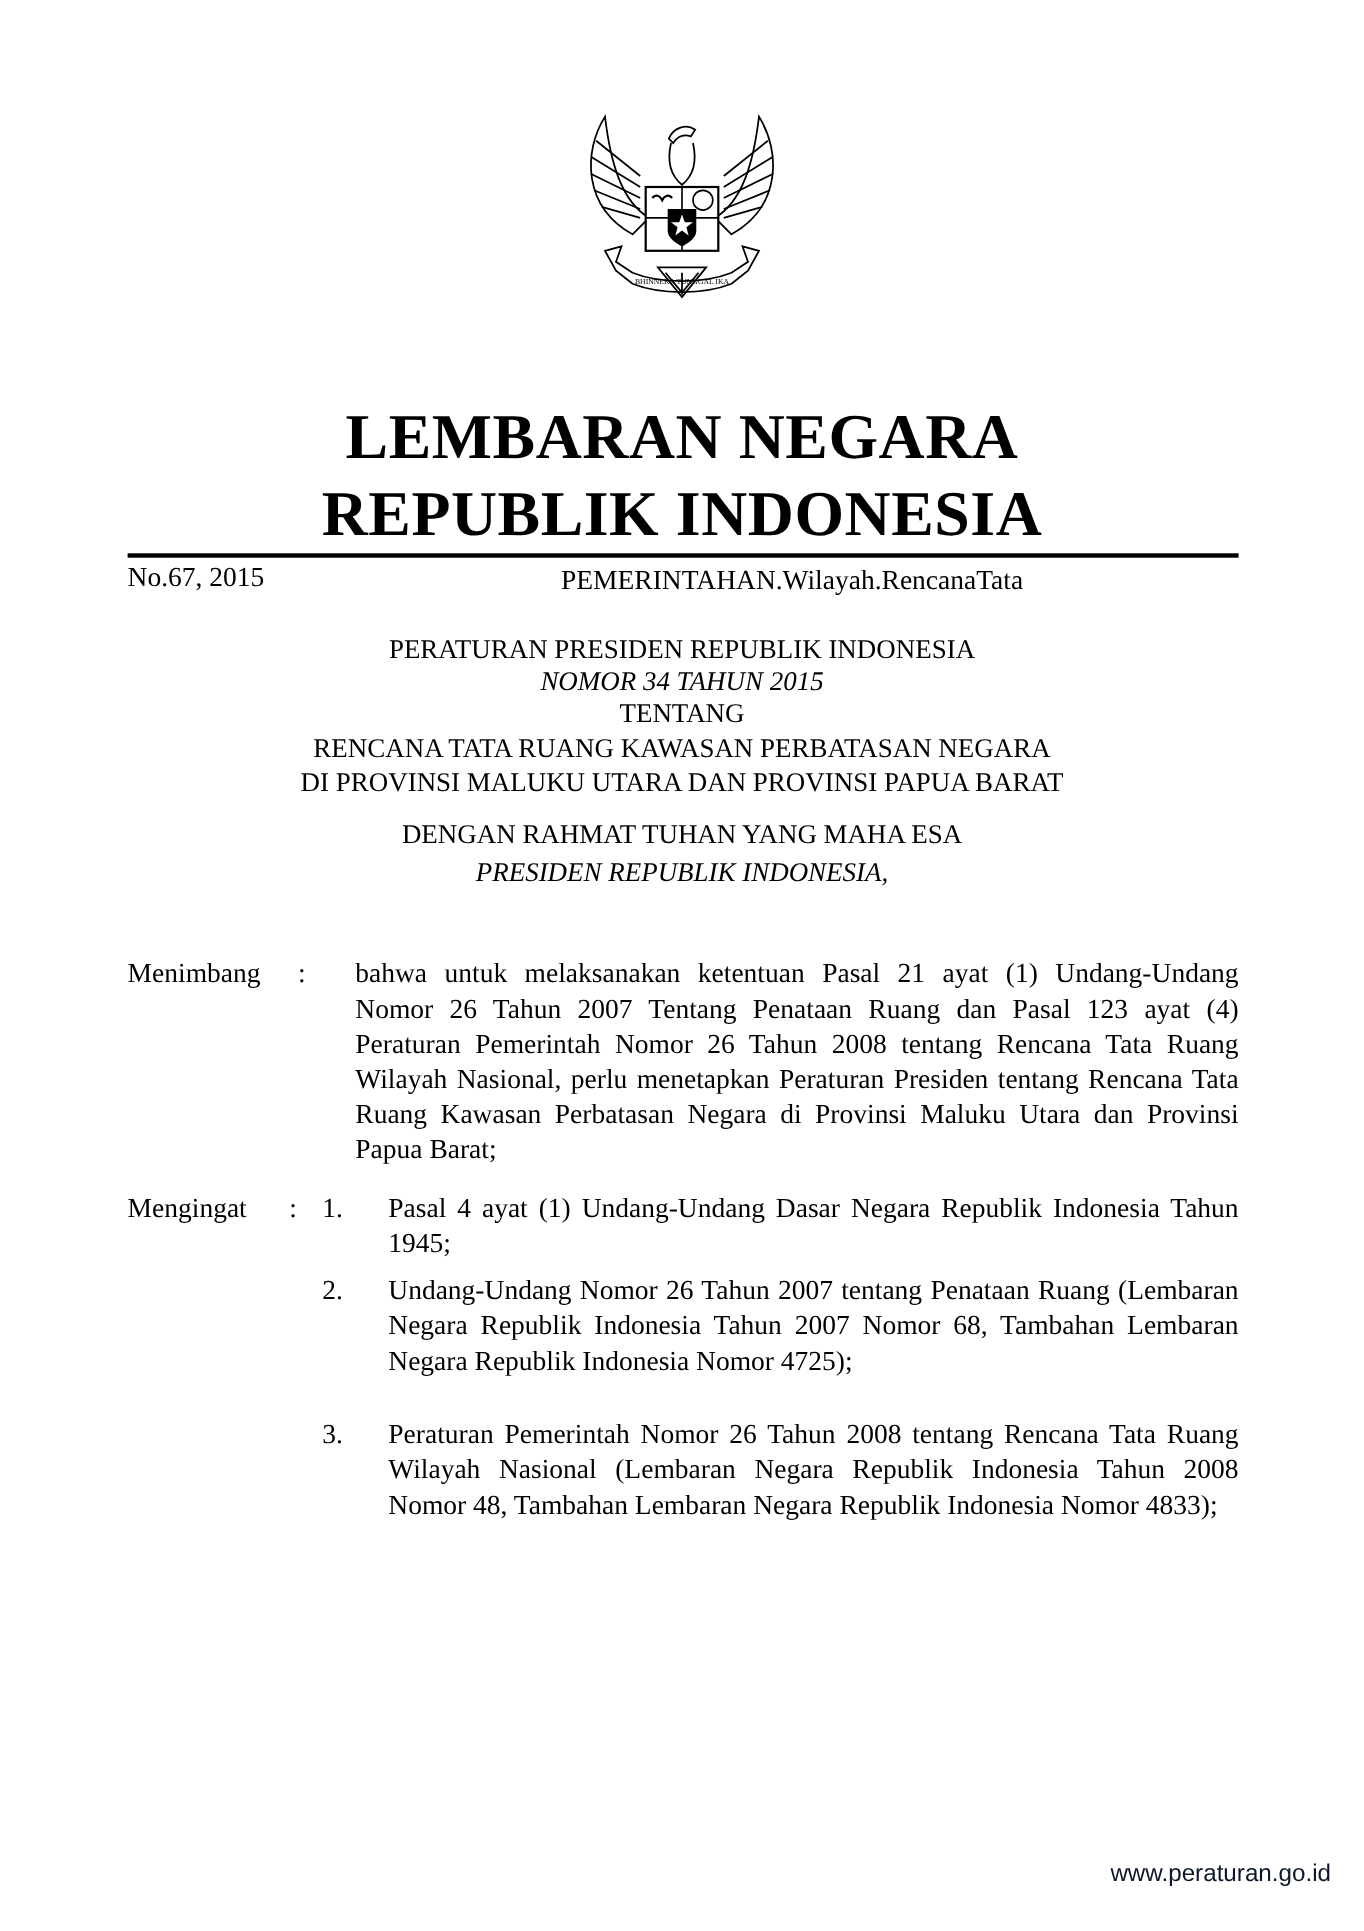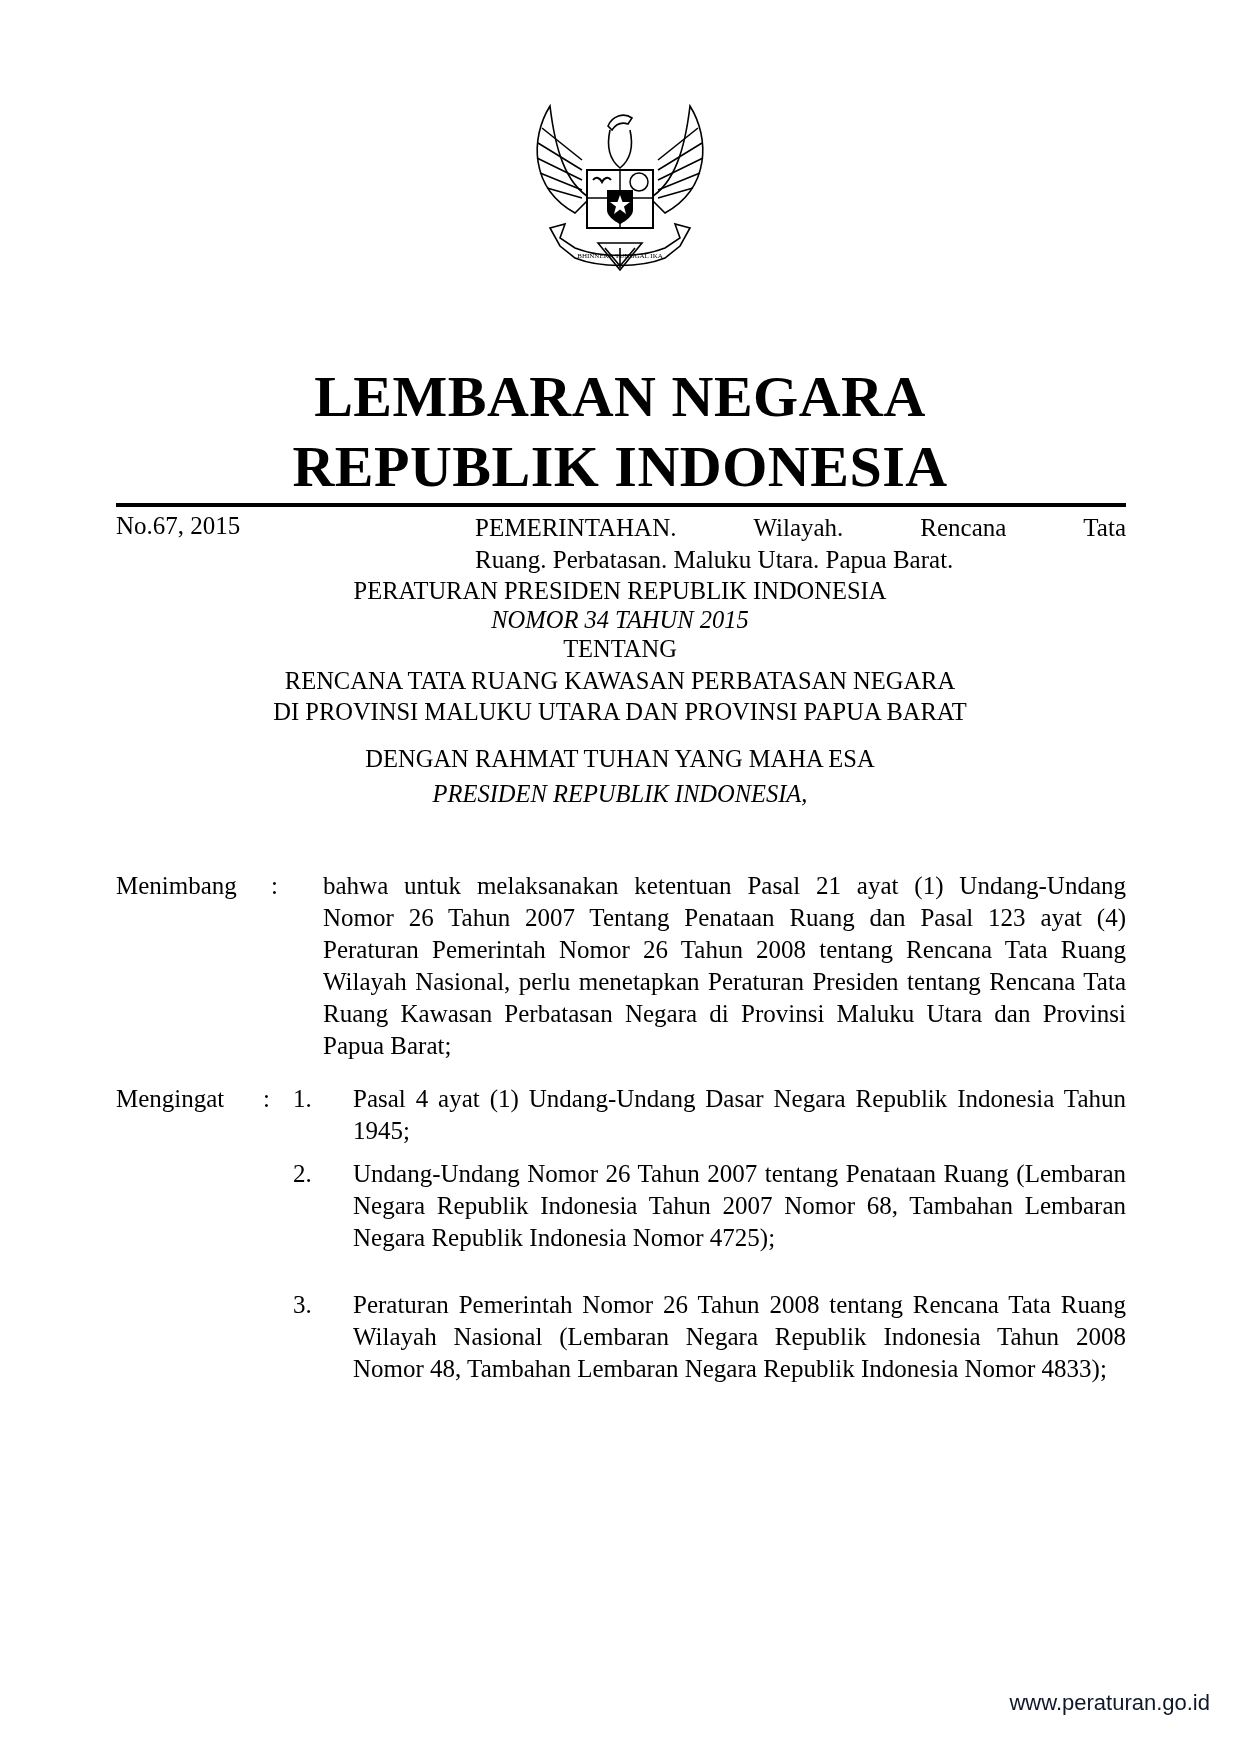"PEMERINTAHAN." .gazette-subject .line1 { justify-content: space-between -> flex-start; margin-left: none -> 35px }
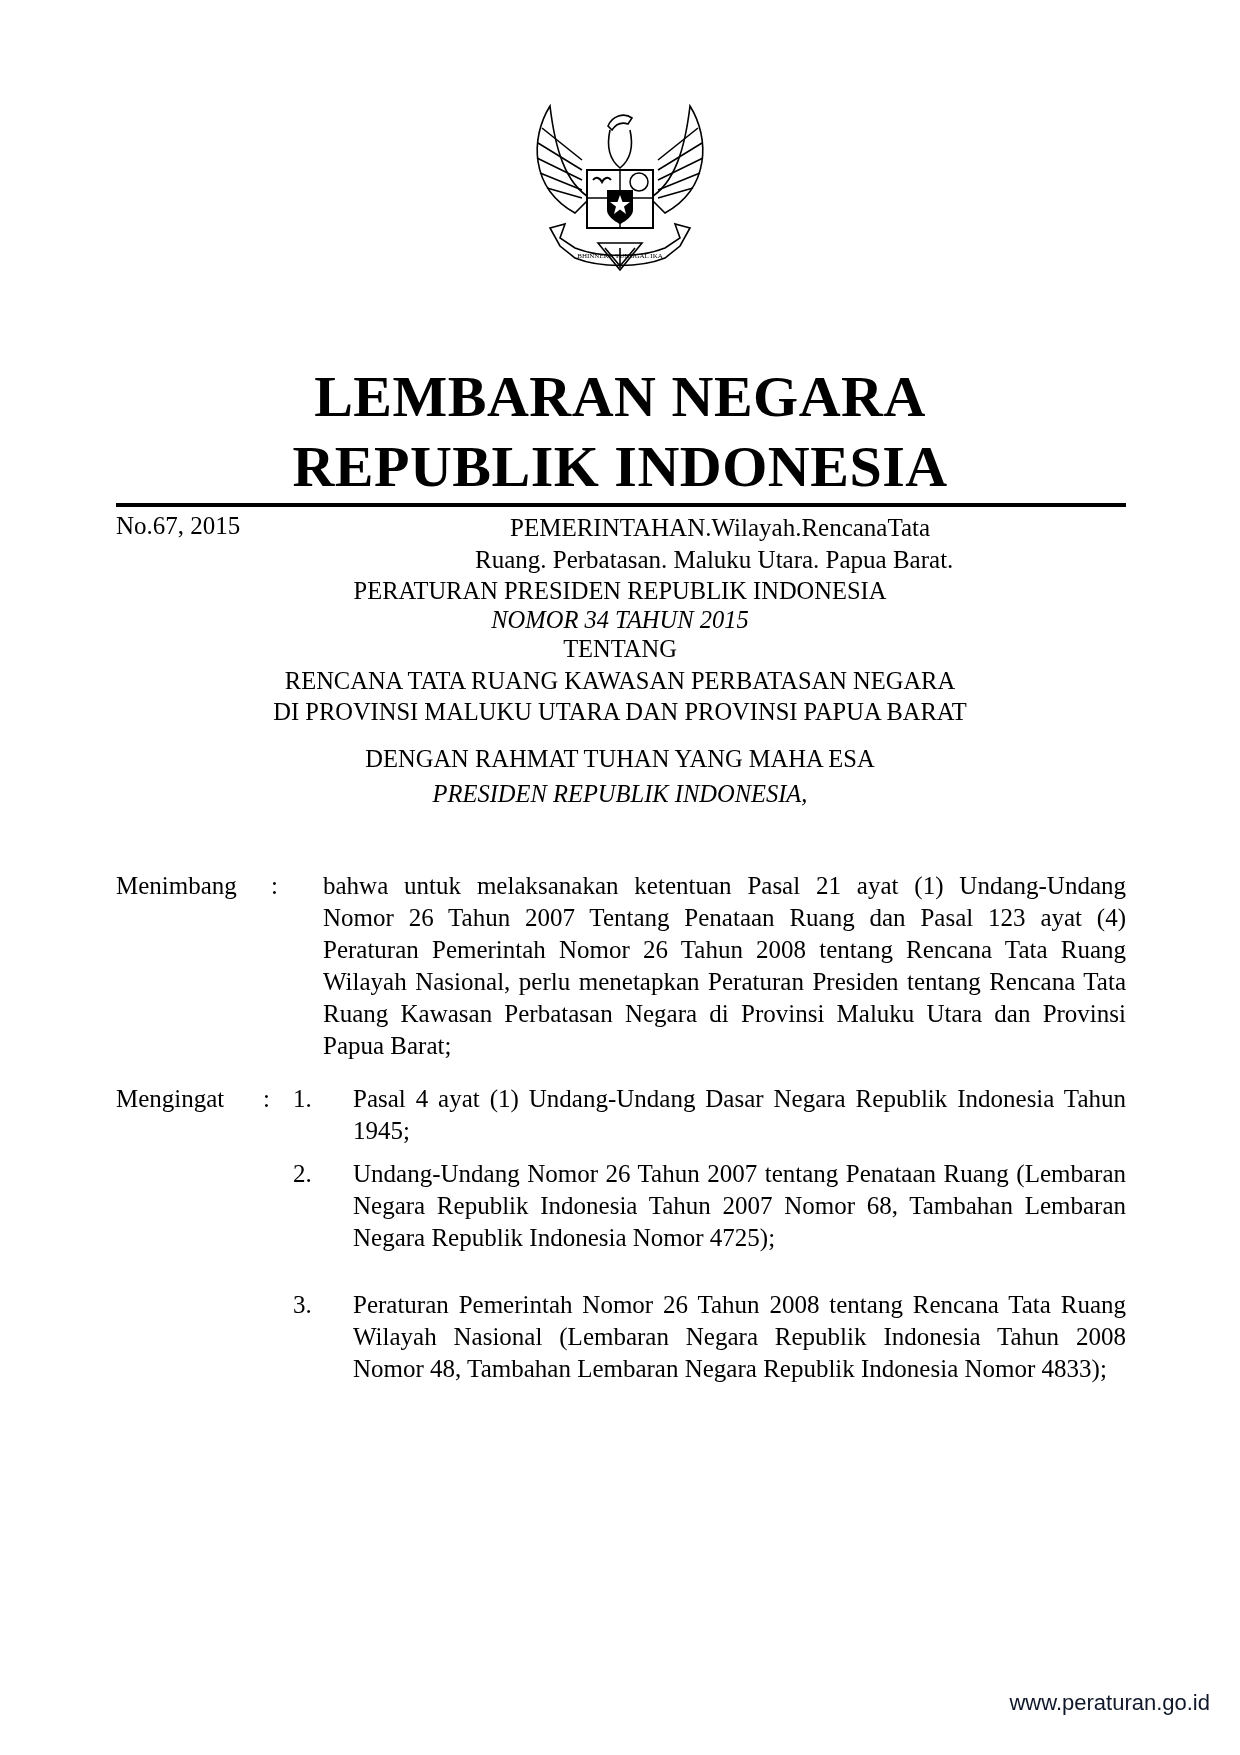"Ruang. Perbatasan. Maluku Utara. Papua" div { html: <div>Ruang. Perbatasan. Maluku Utara. Papua Barat.</div> -> none }
